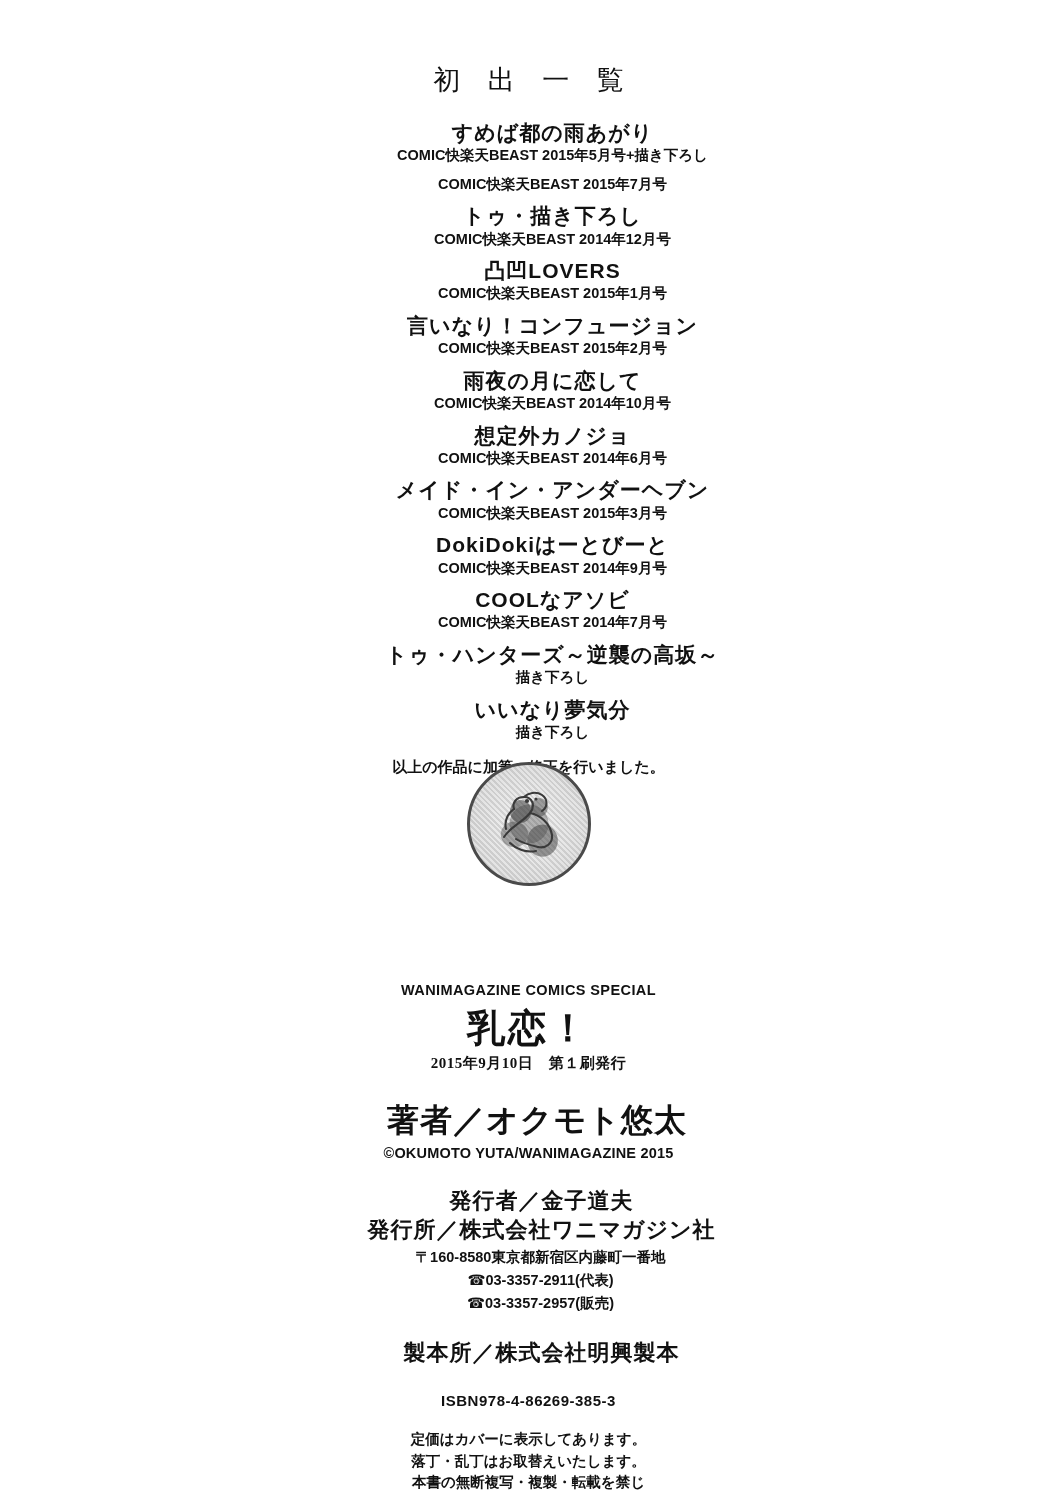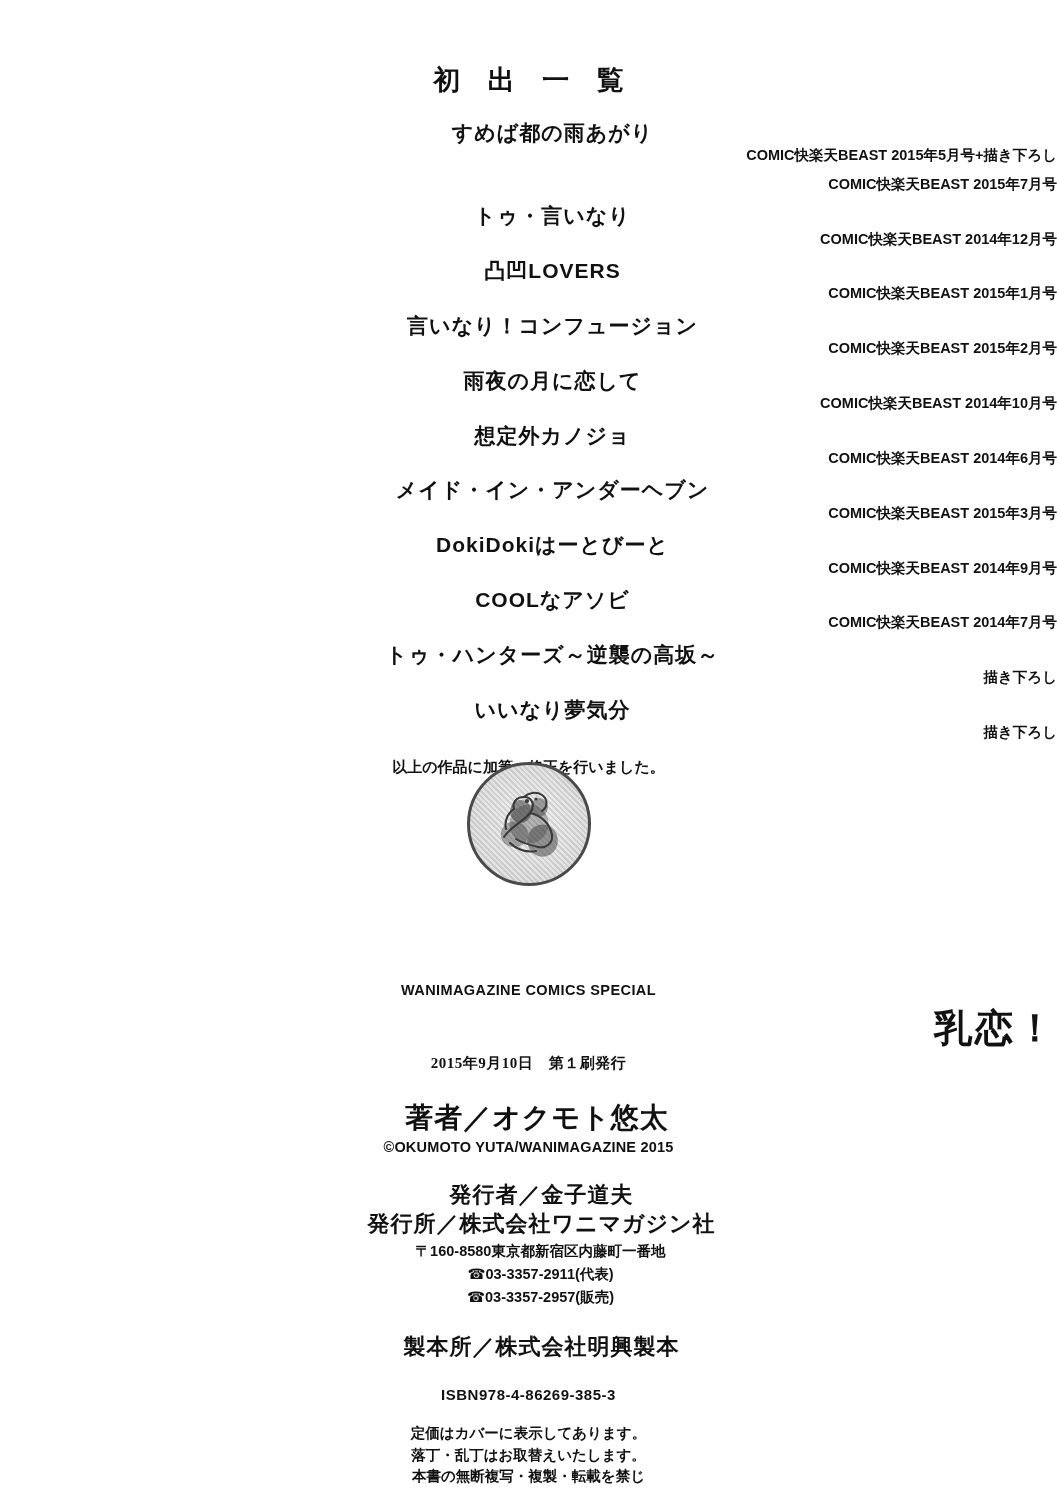"初 出 一 覧" .list-title { font-weight: bold -> normal }
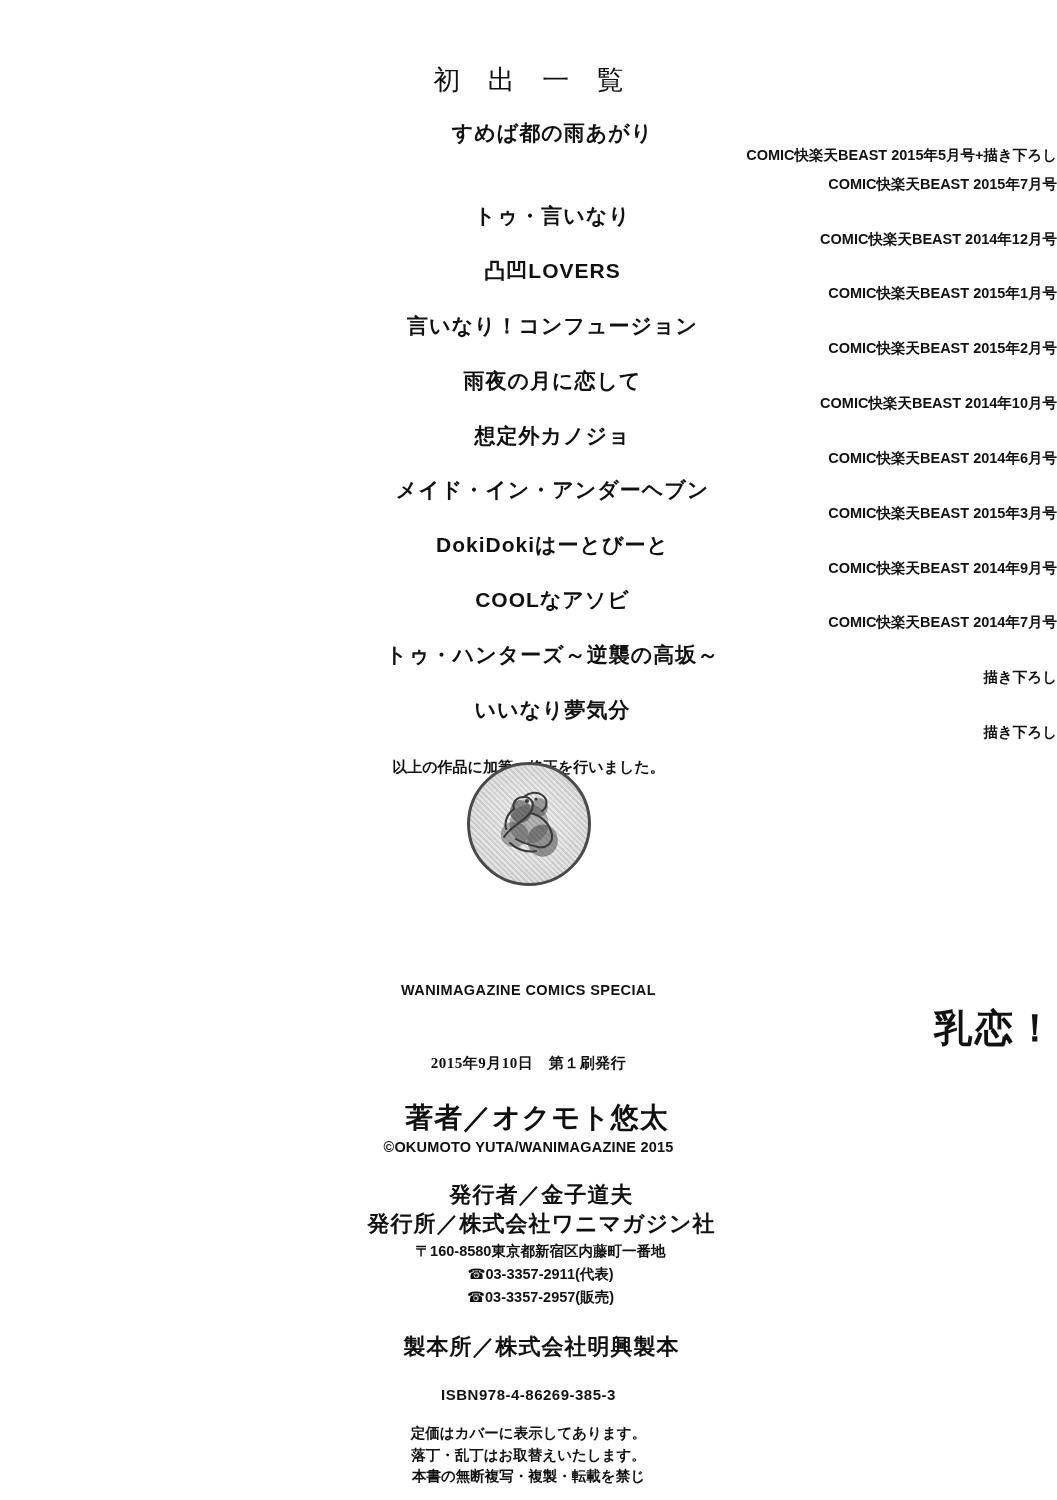"COMIC快楽天BEAST 2015年5月号+描き下ろし" .entry-source { text-align: right -> none }
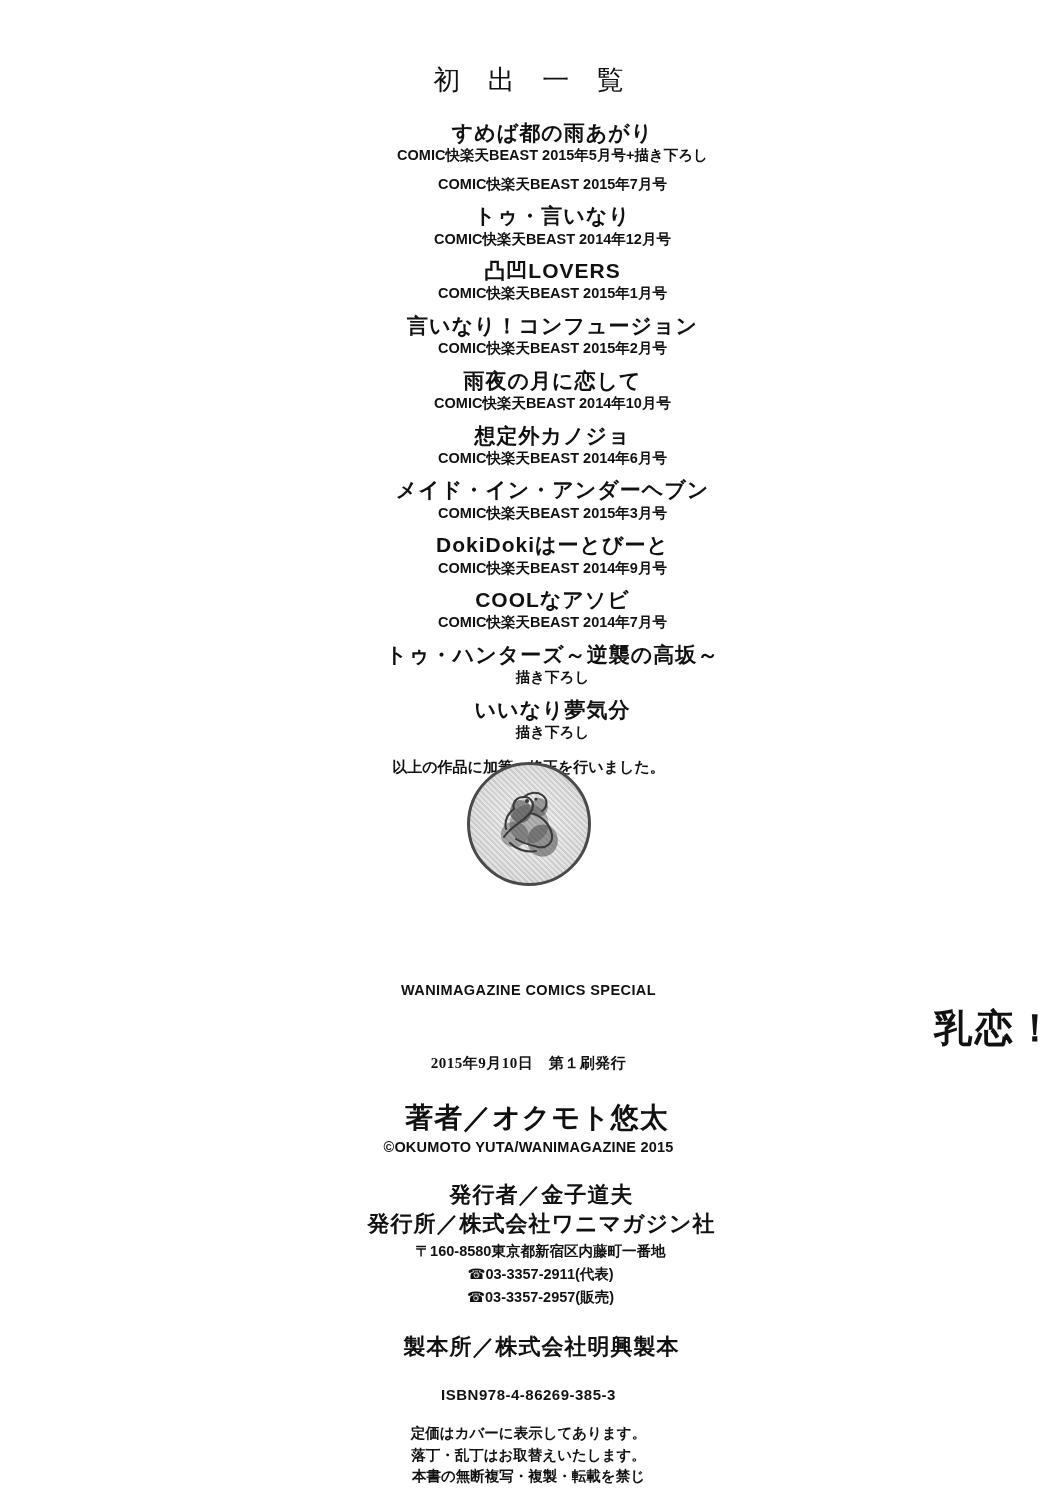"トゥ・言いなり" div.entry-title { text: 言いなり -> 描き下ろし }
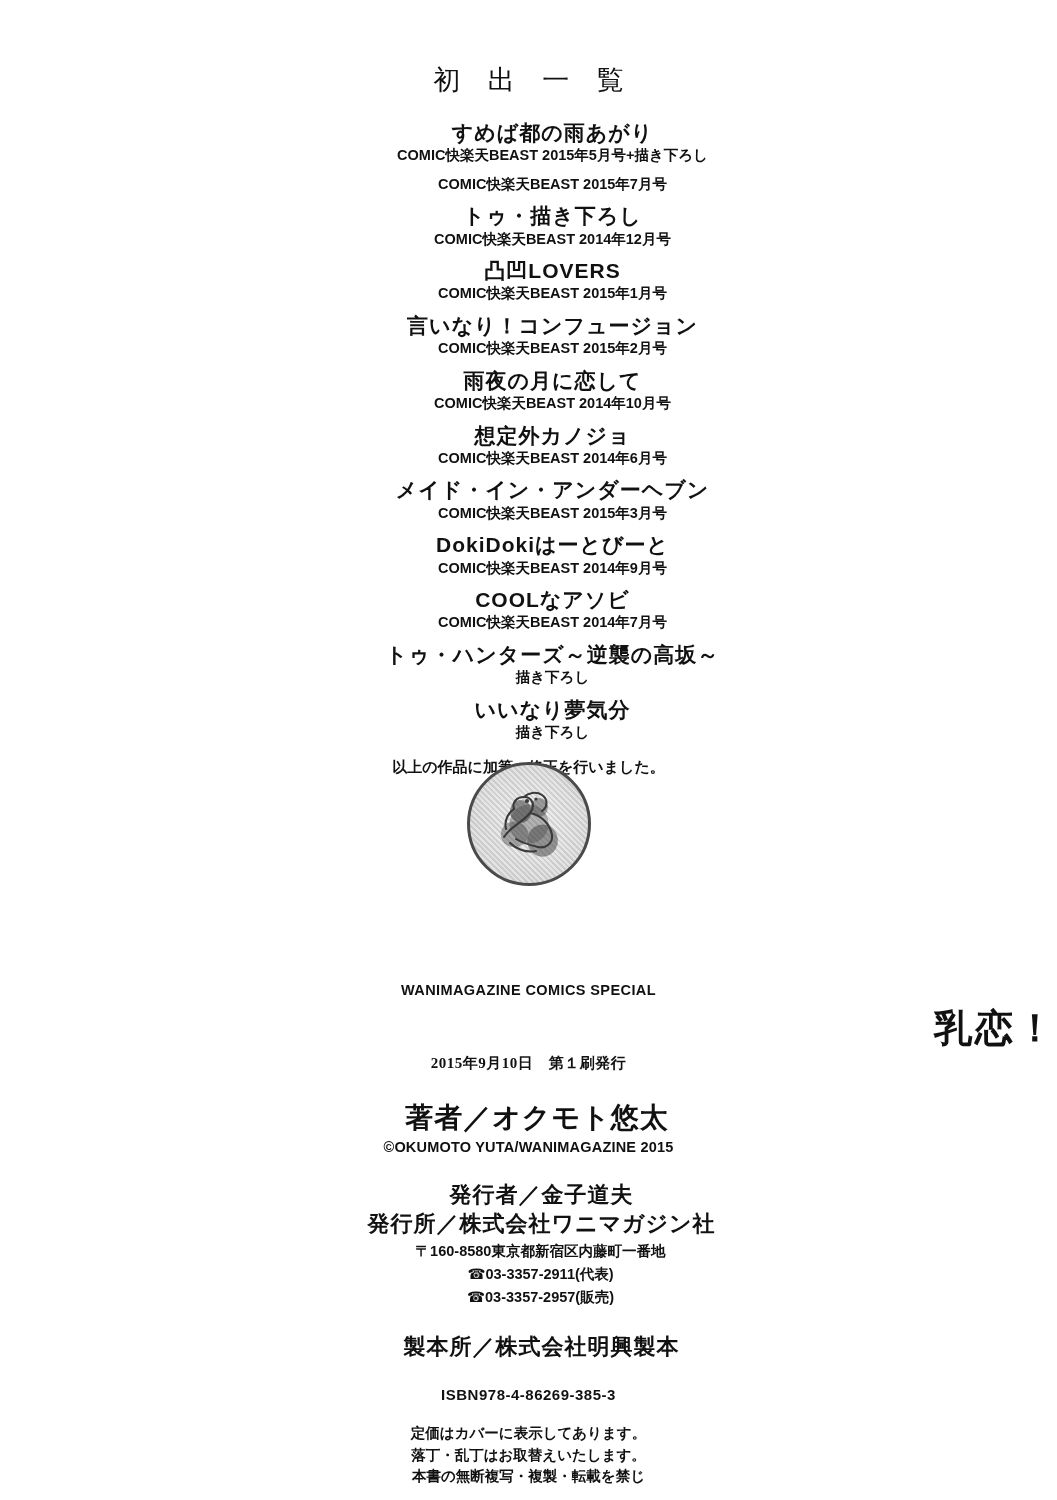"乳恋！" .imprint-booktitle { text-align: right -> none }
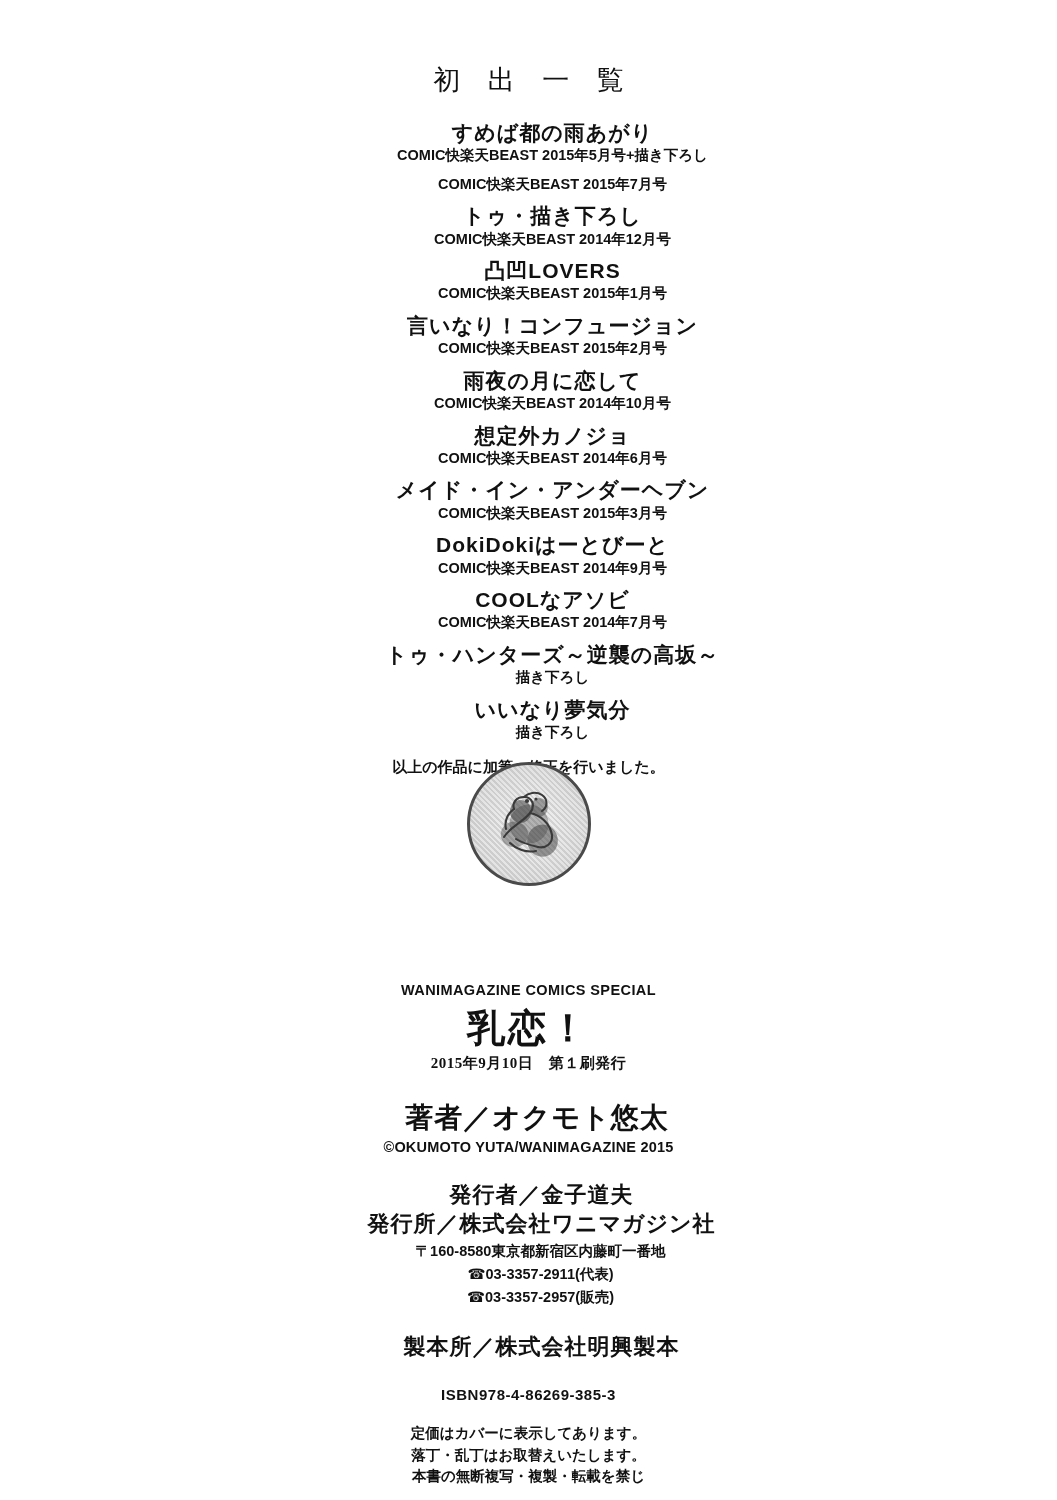"著者／オクモト悠太" .imprint-author { font-size: 28px -> 32px }
